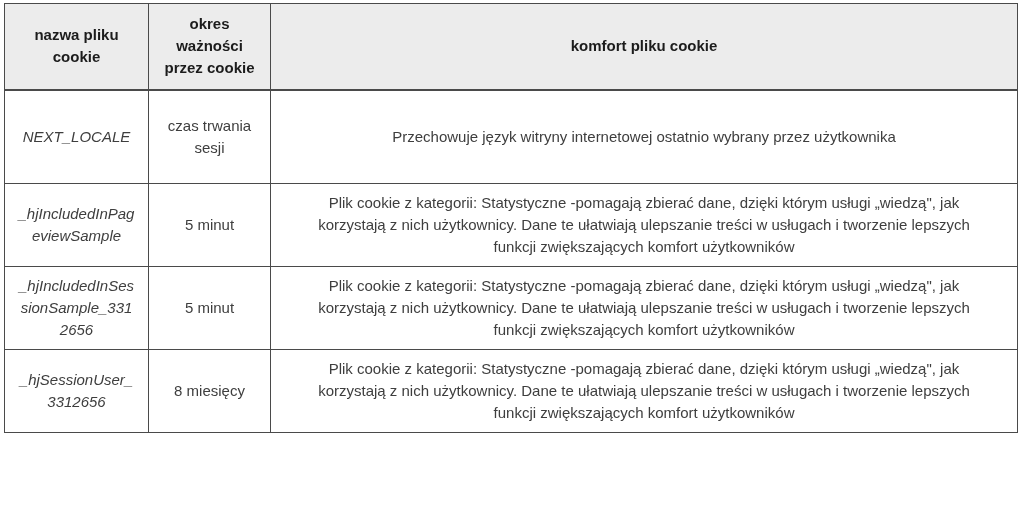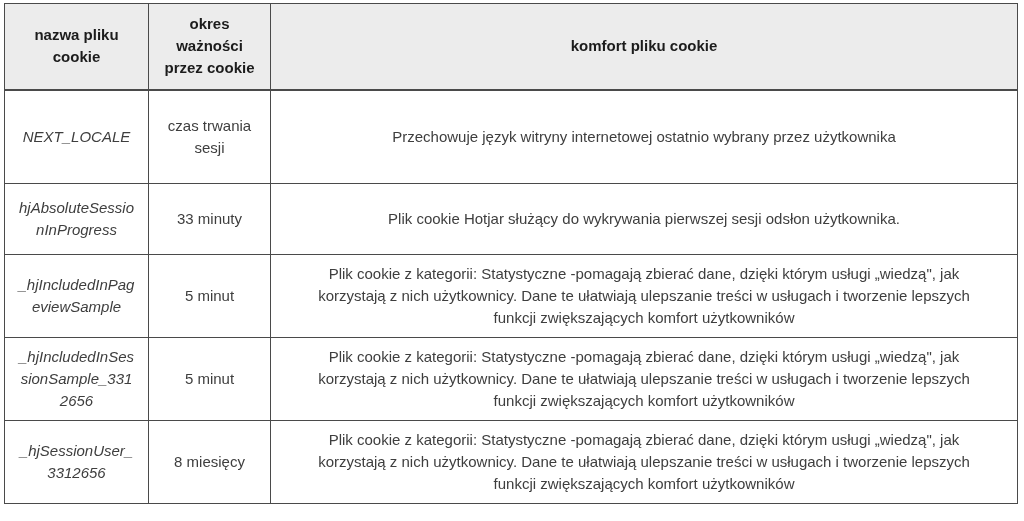"hjAbsoluteSessionInProgress" tr { html: <tr> <td>hjAbsoluteSessionInProgress</td> <td>33 minuty</td> <td>Plik cookie Hotjar służący do wykrywania pierwszej sesji odsłon użytkownika.</td> </tr> -> none }
